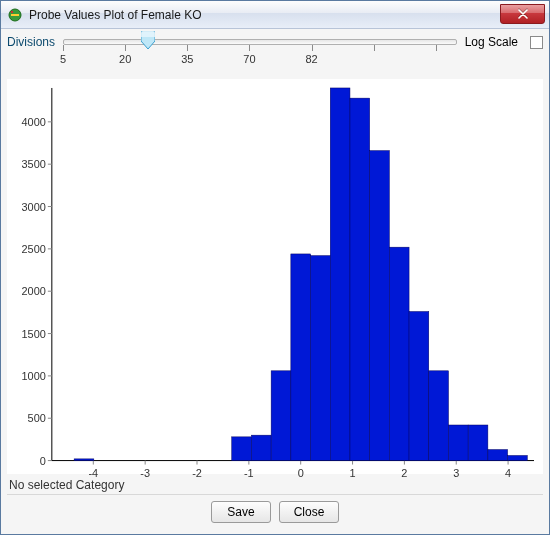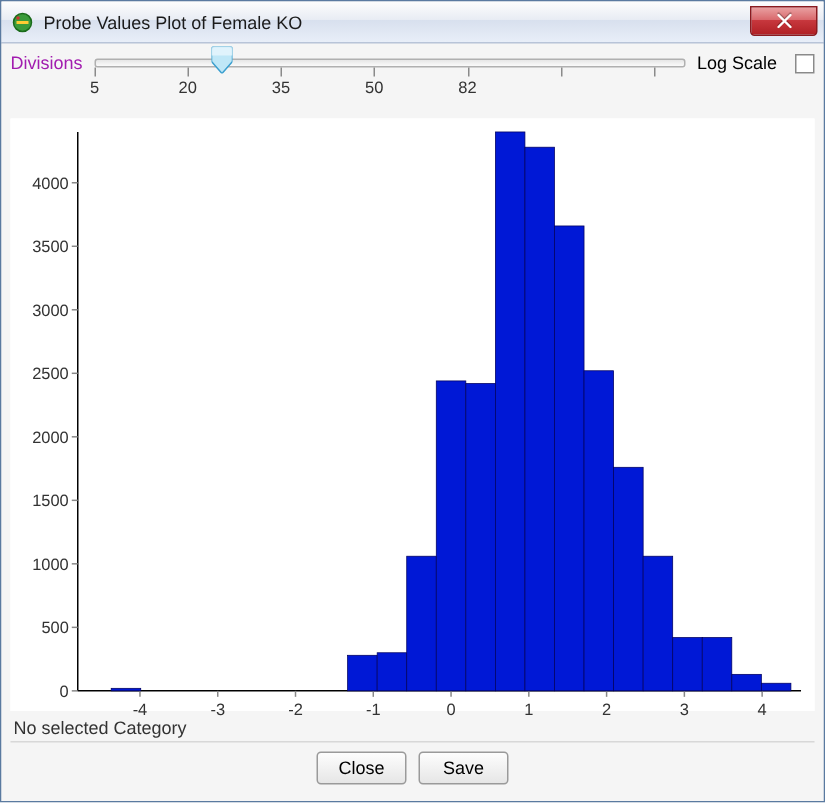"Divisions" .divisions-label { color: #a21caf -> #0c4a6e }
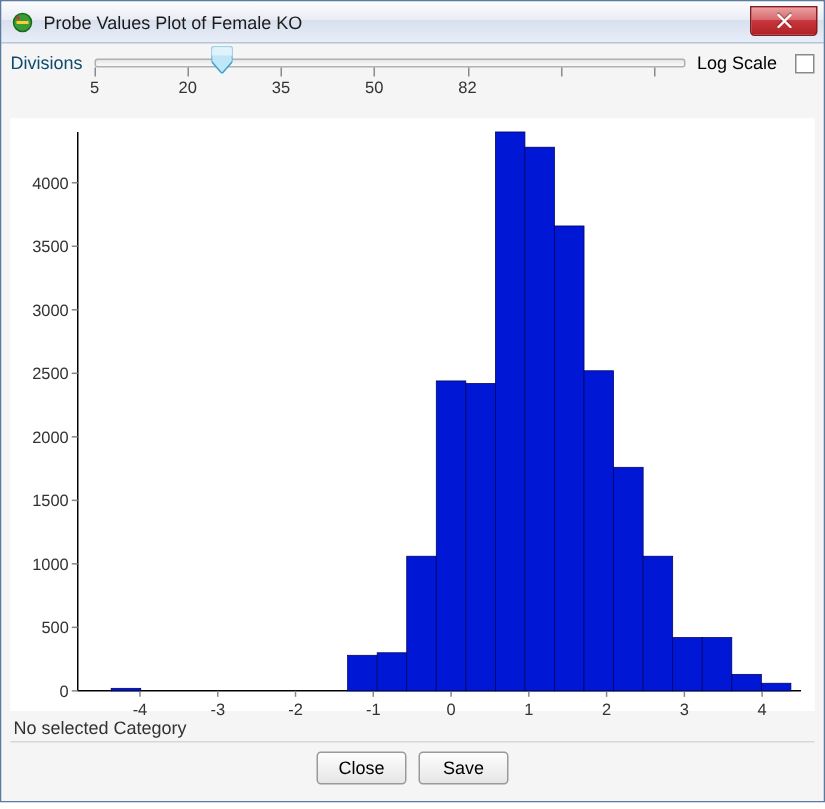"50" div.slider-tick-label { text: 50 -> 70 }
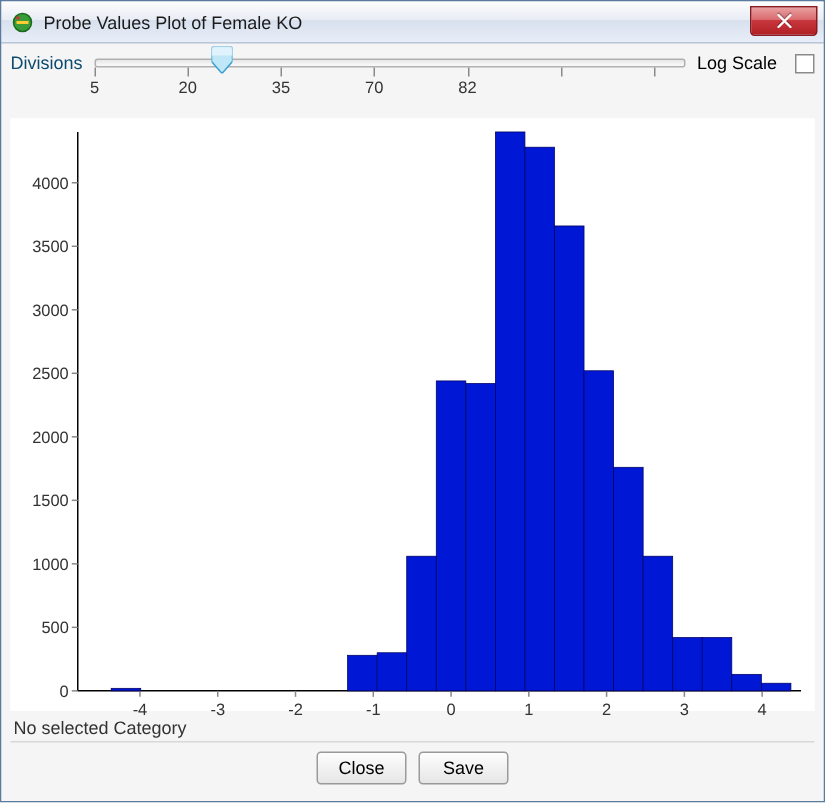"Close" button.btn { order: before "Save" -> after "Save" }
